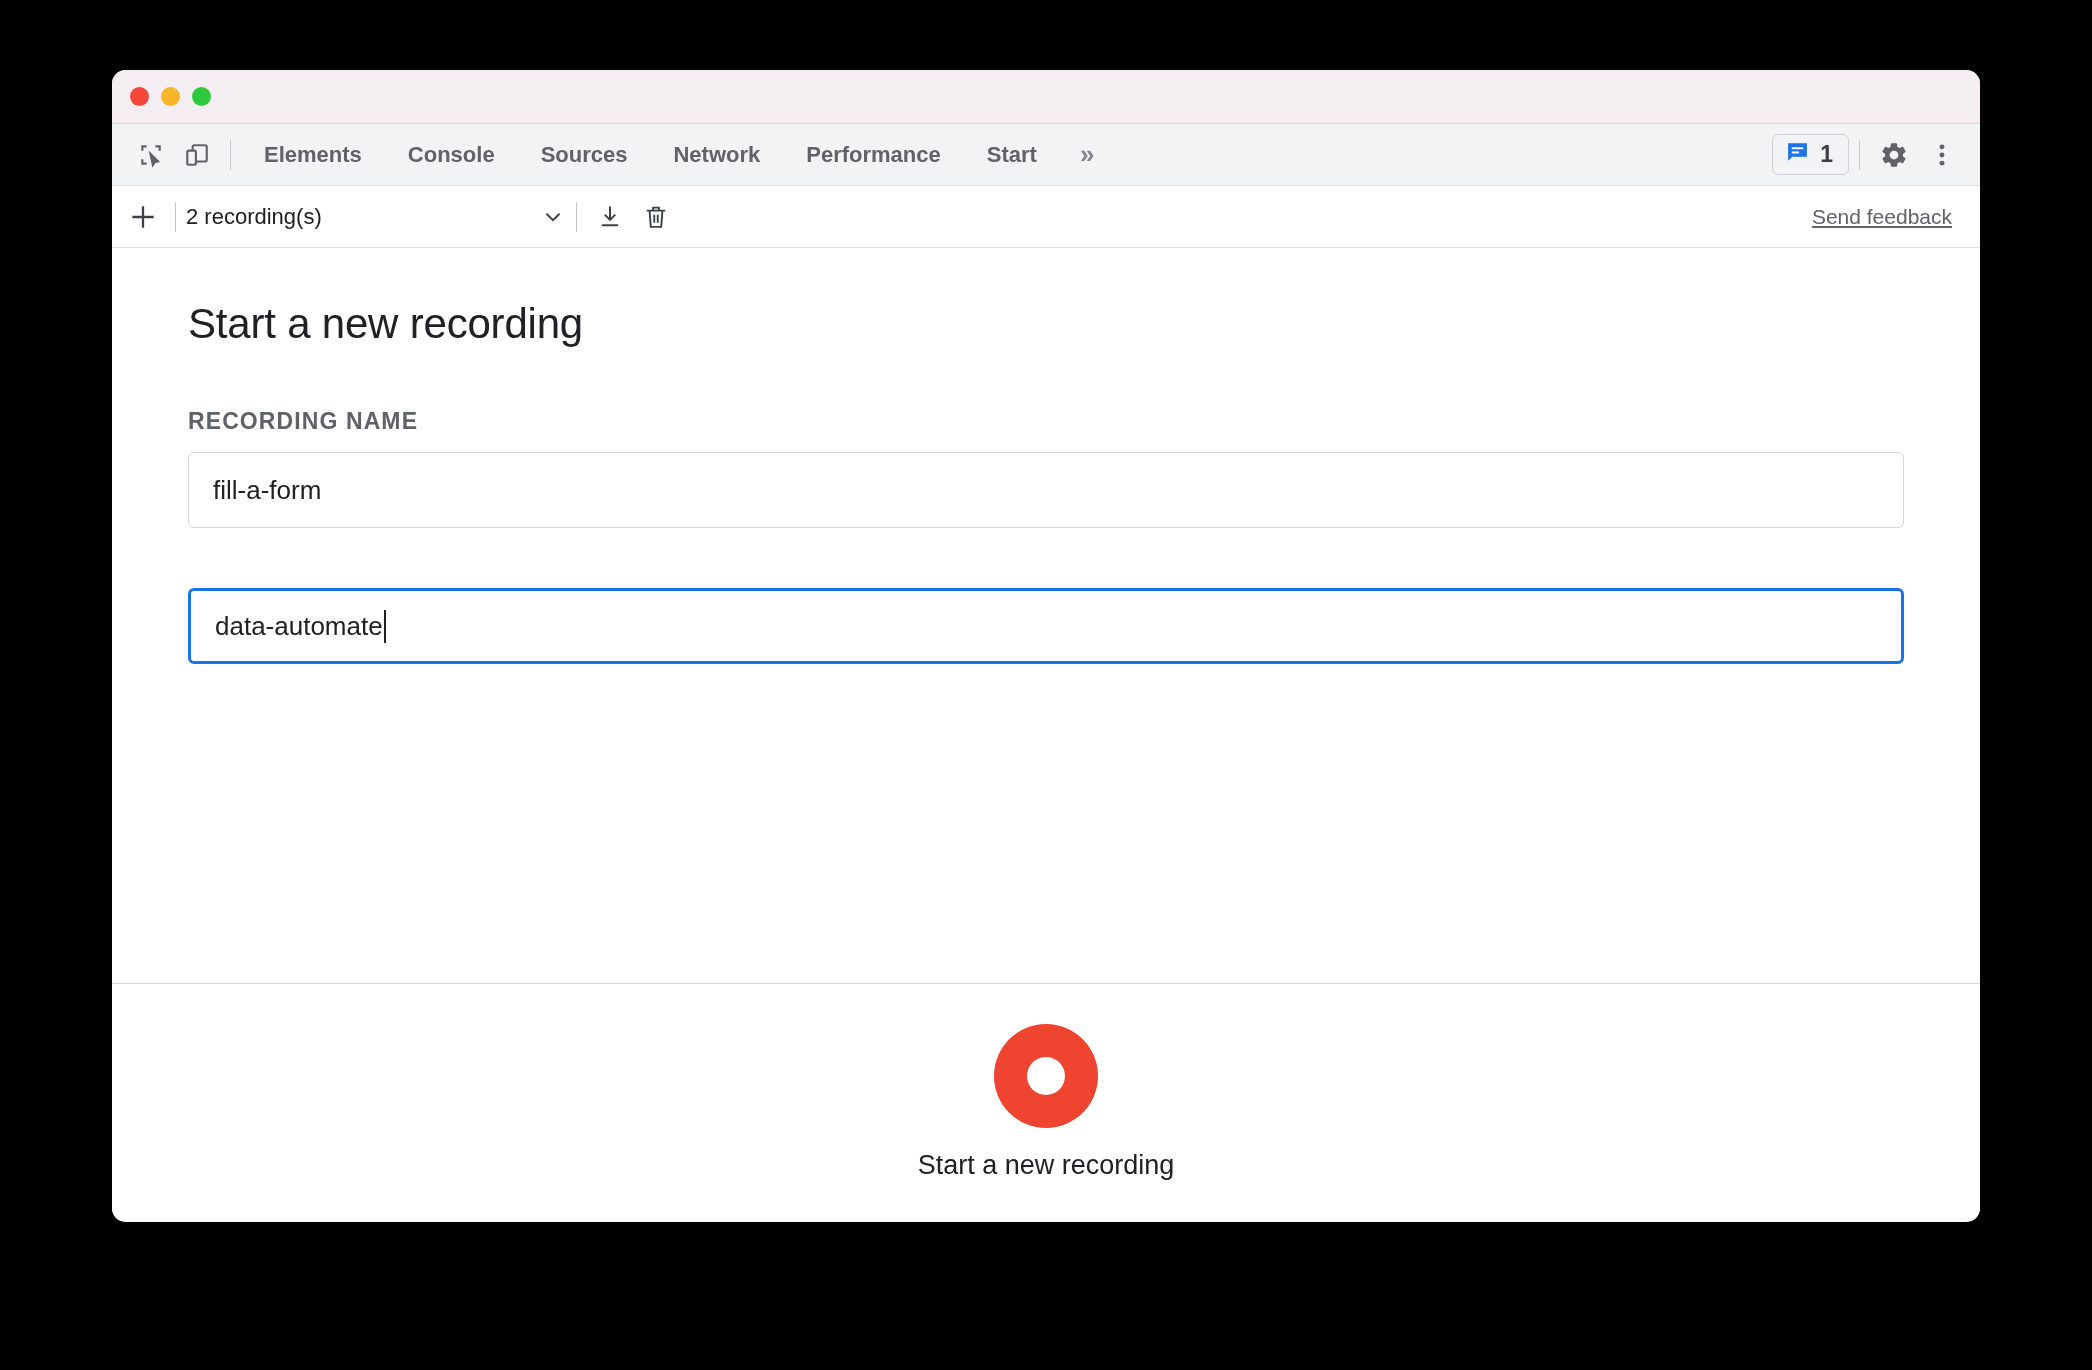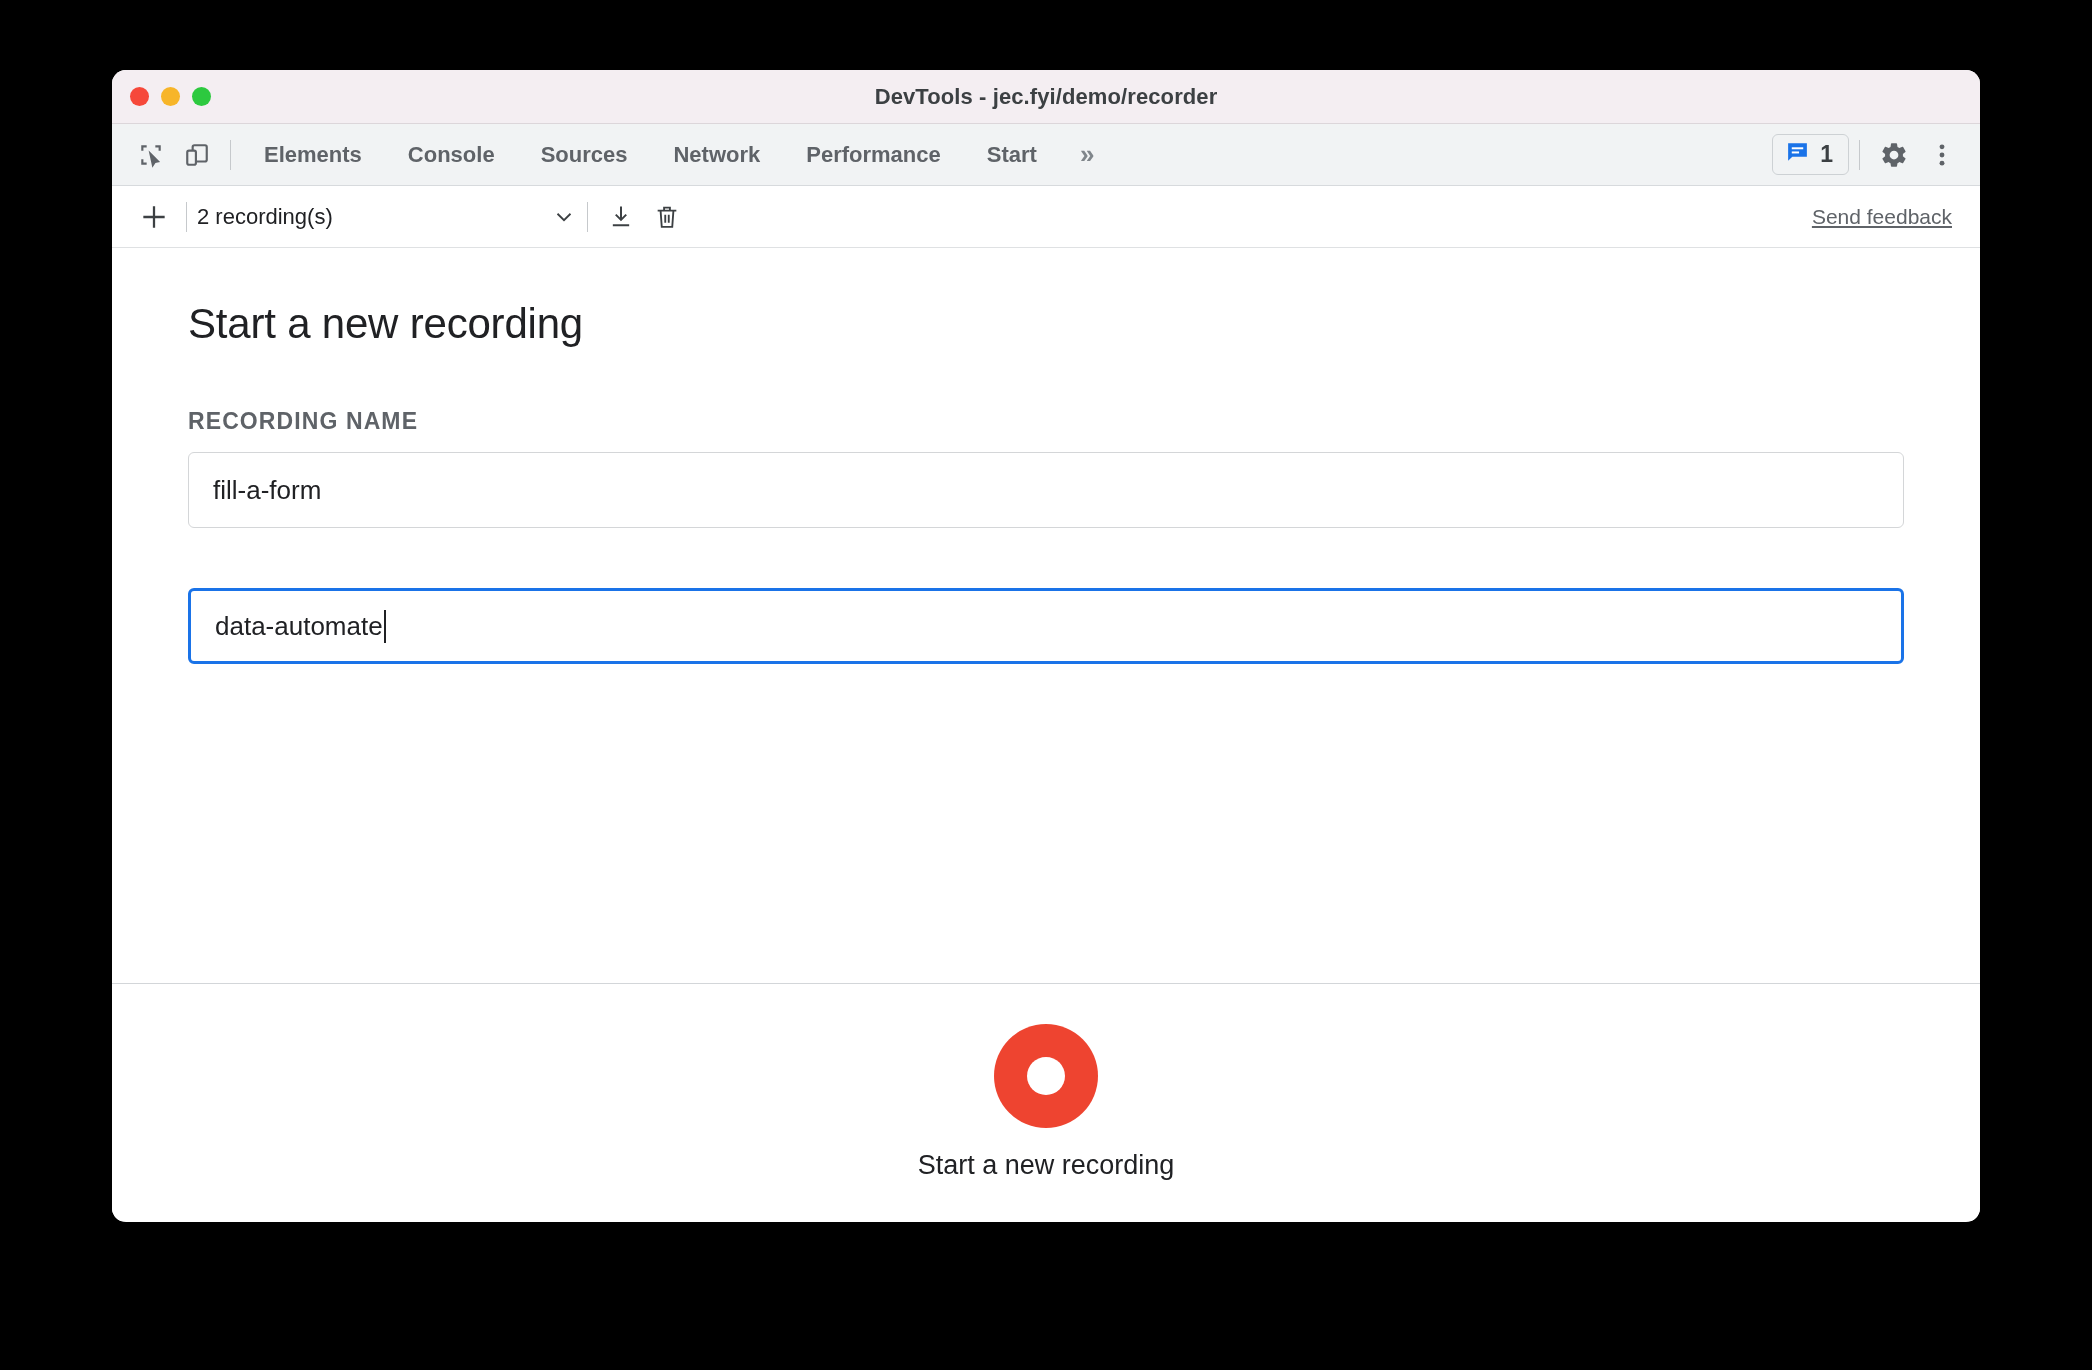"DevTools - jec.fyi/demo/recorder" div.title-text { html: <div>DevTools - jec.fyi/demo/recorder</div> -> none }
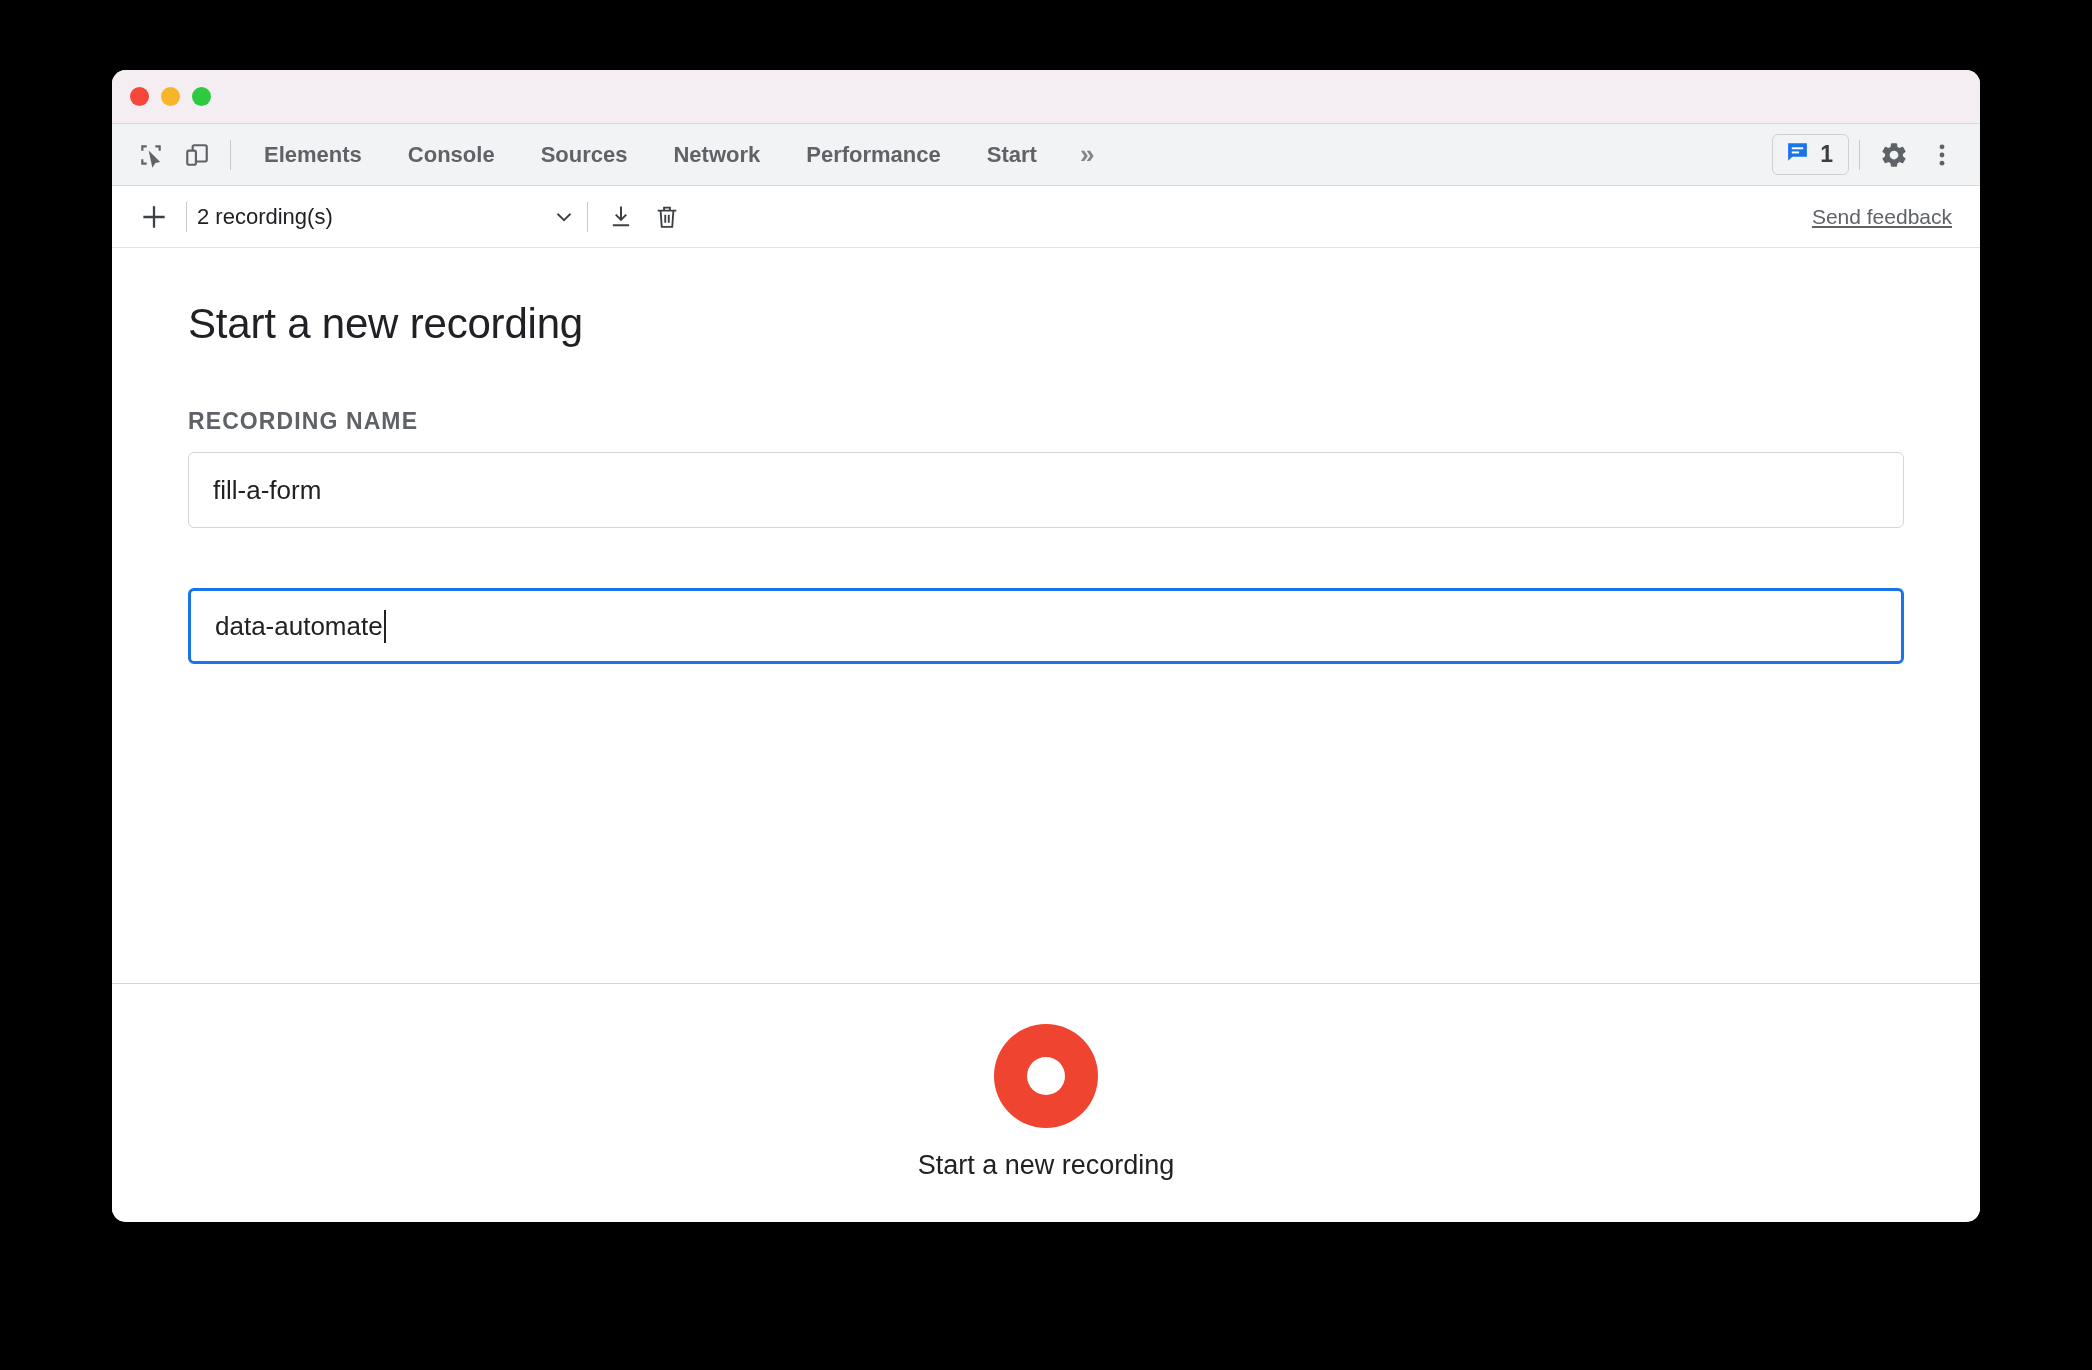"2 recording(s)" .rec-toolbar { padding-left: 20px -> 9px }
